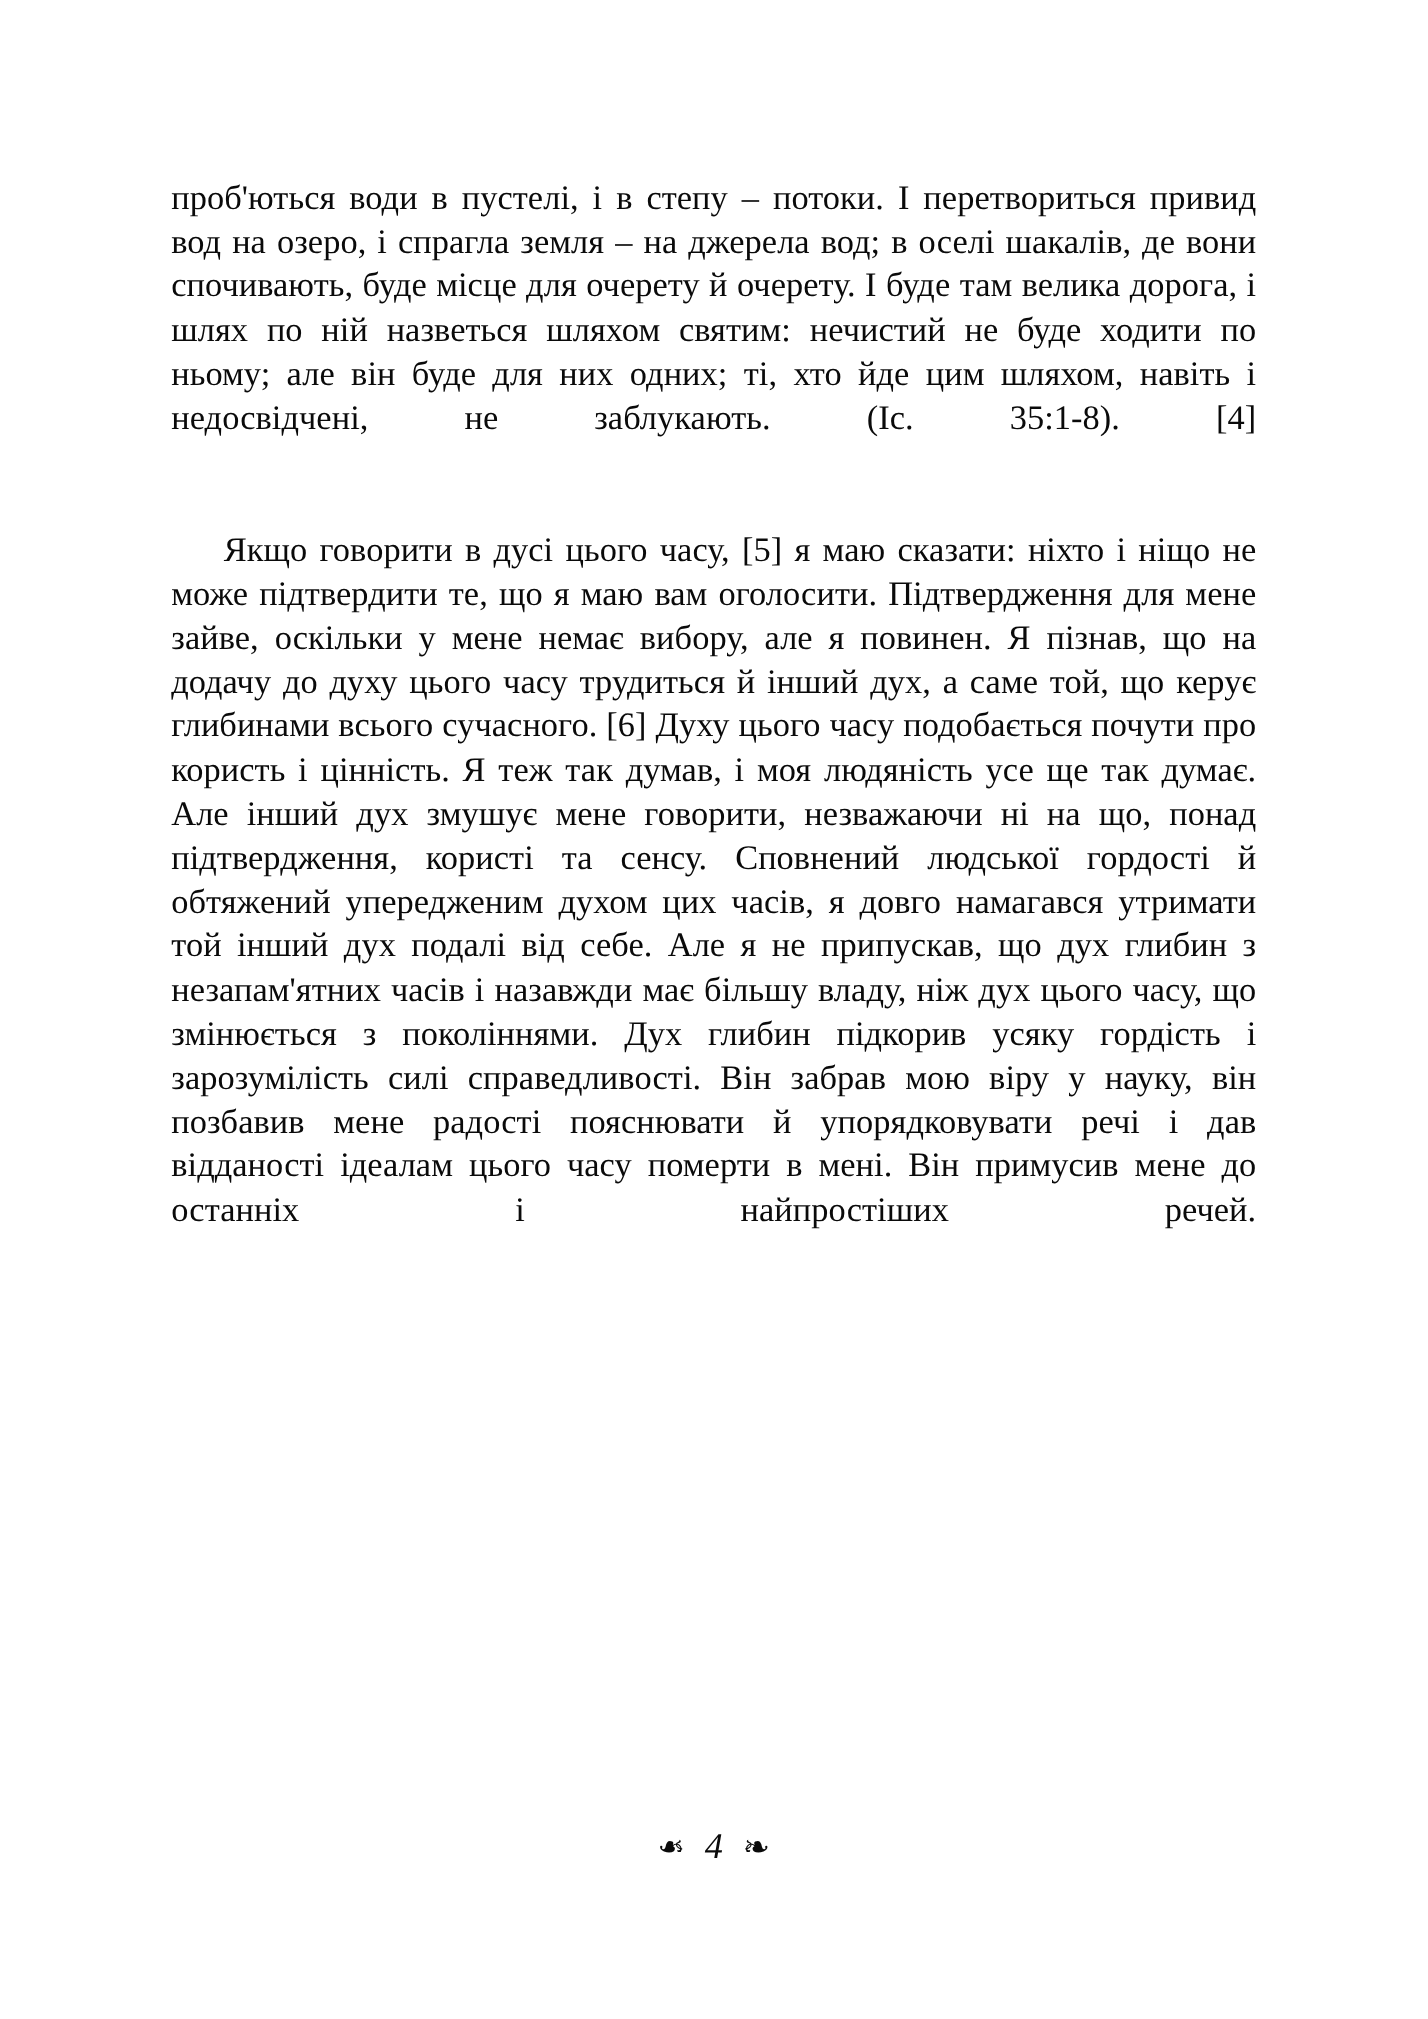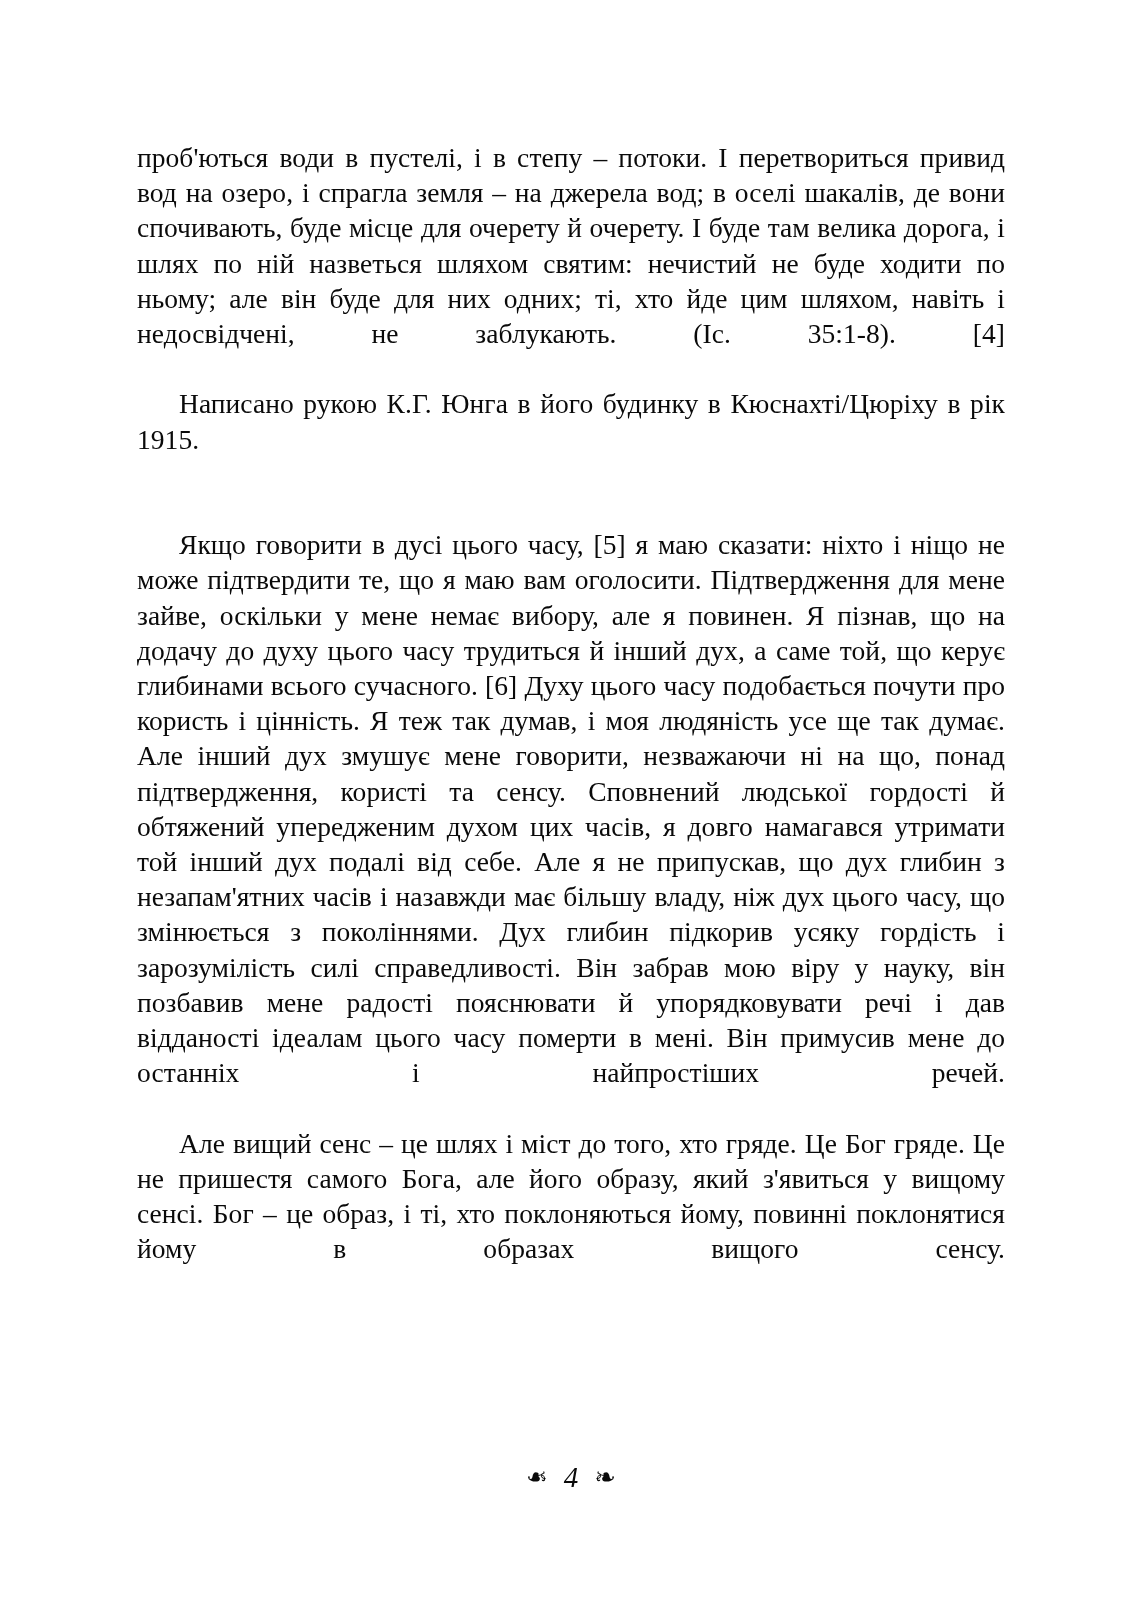"Написано рукою К.Г. Юнга в" p.para { html: <p>Написано рукою К.Г. Юнга в його будинку в Кюснахті/Цюріху в рік 1915.</p> -> none }
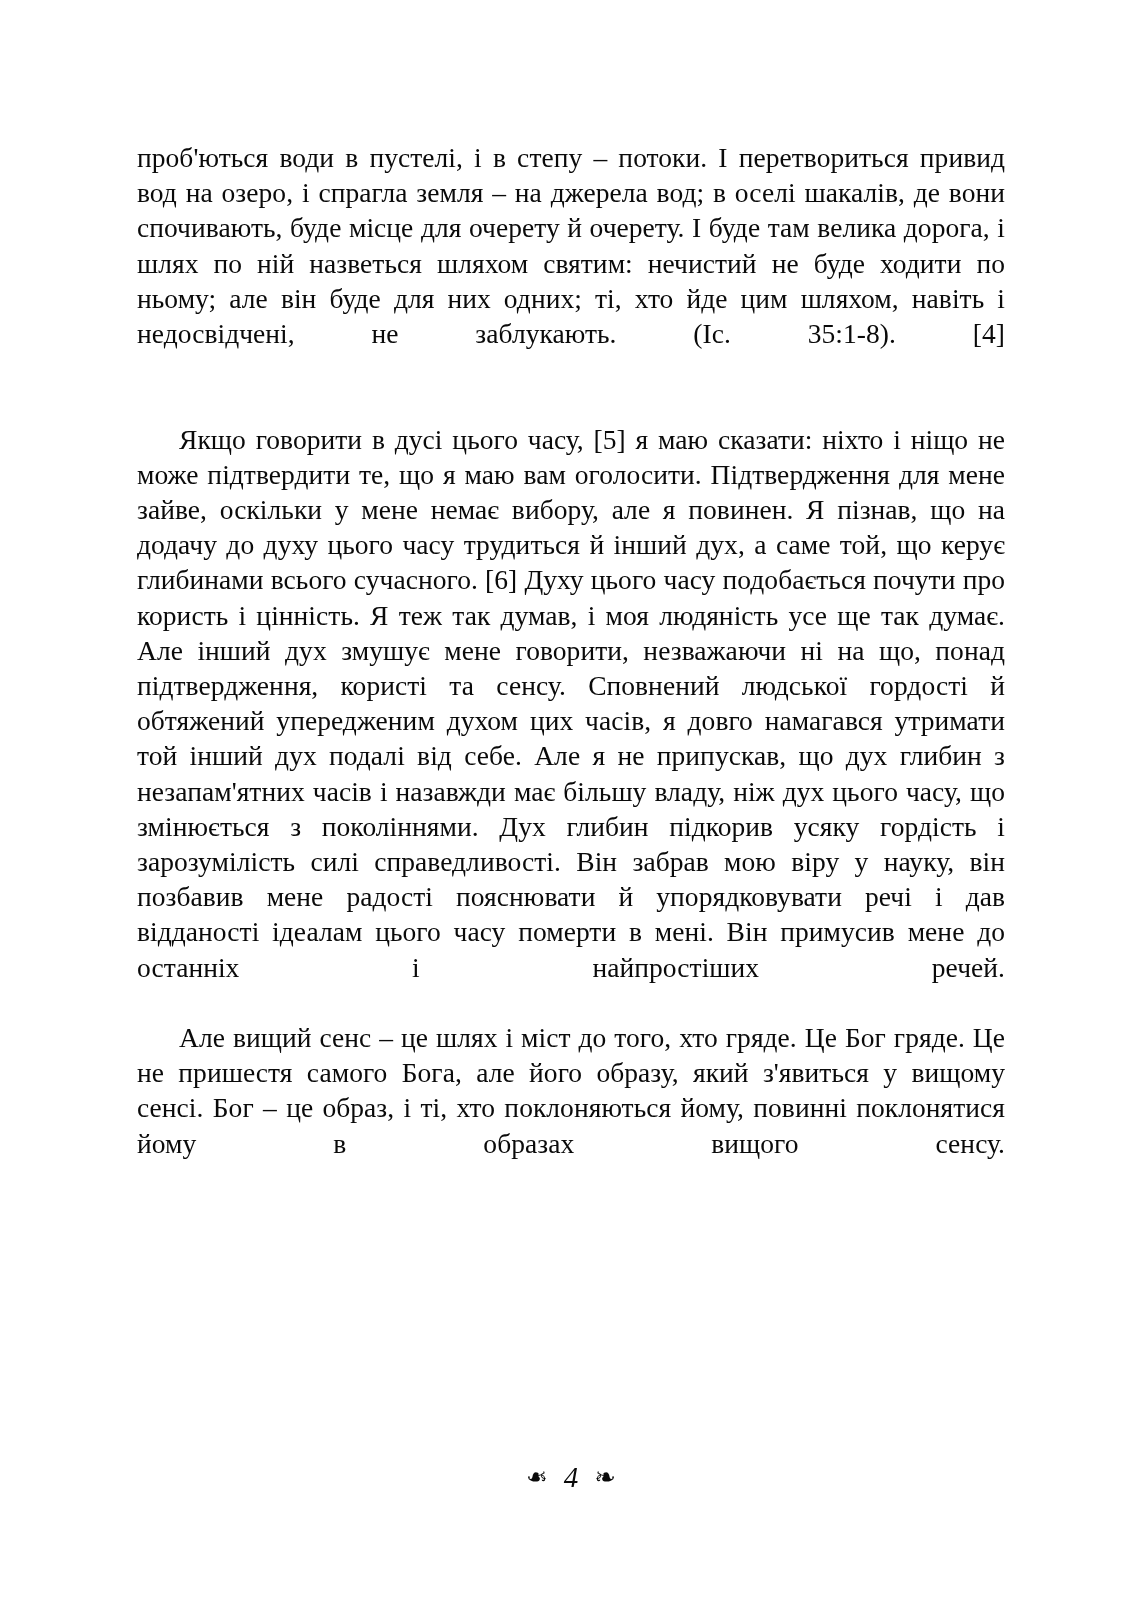"Але вищий сенс – це" p.para { html: <p>Але вищий сенс – це шлях і міст до того, хто гряде. Це Бог гряде. Це не пришестя самого Бога, але його образу, який з'явиться у вищому сенсі. Бог – це образ, і ті, хто поклоняються йому, повинні поклонятися йому в образах вищого сенсу.</p> -> none }
